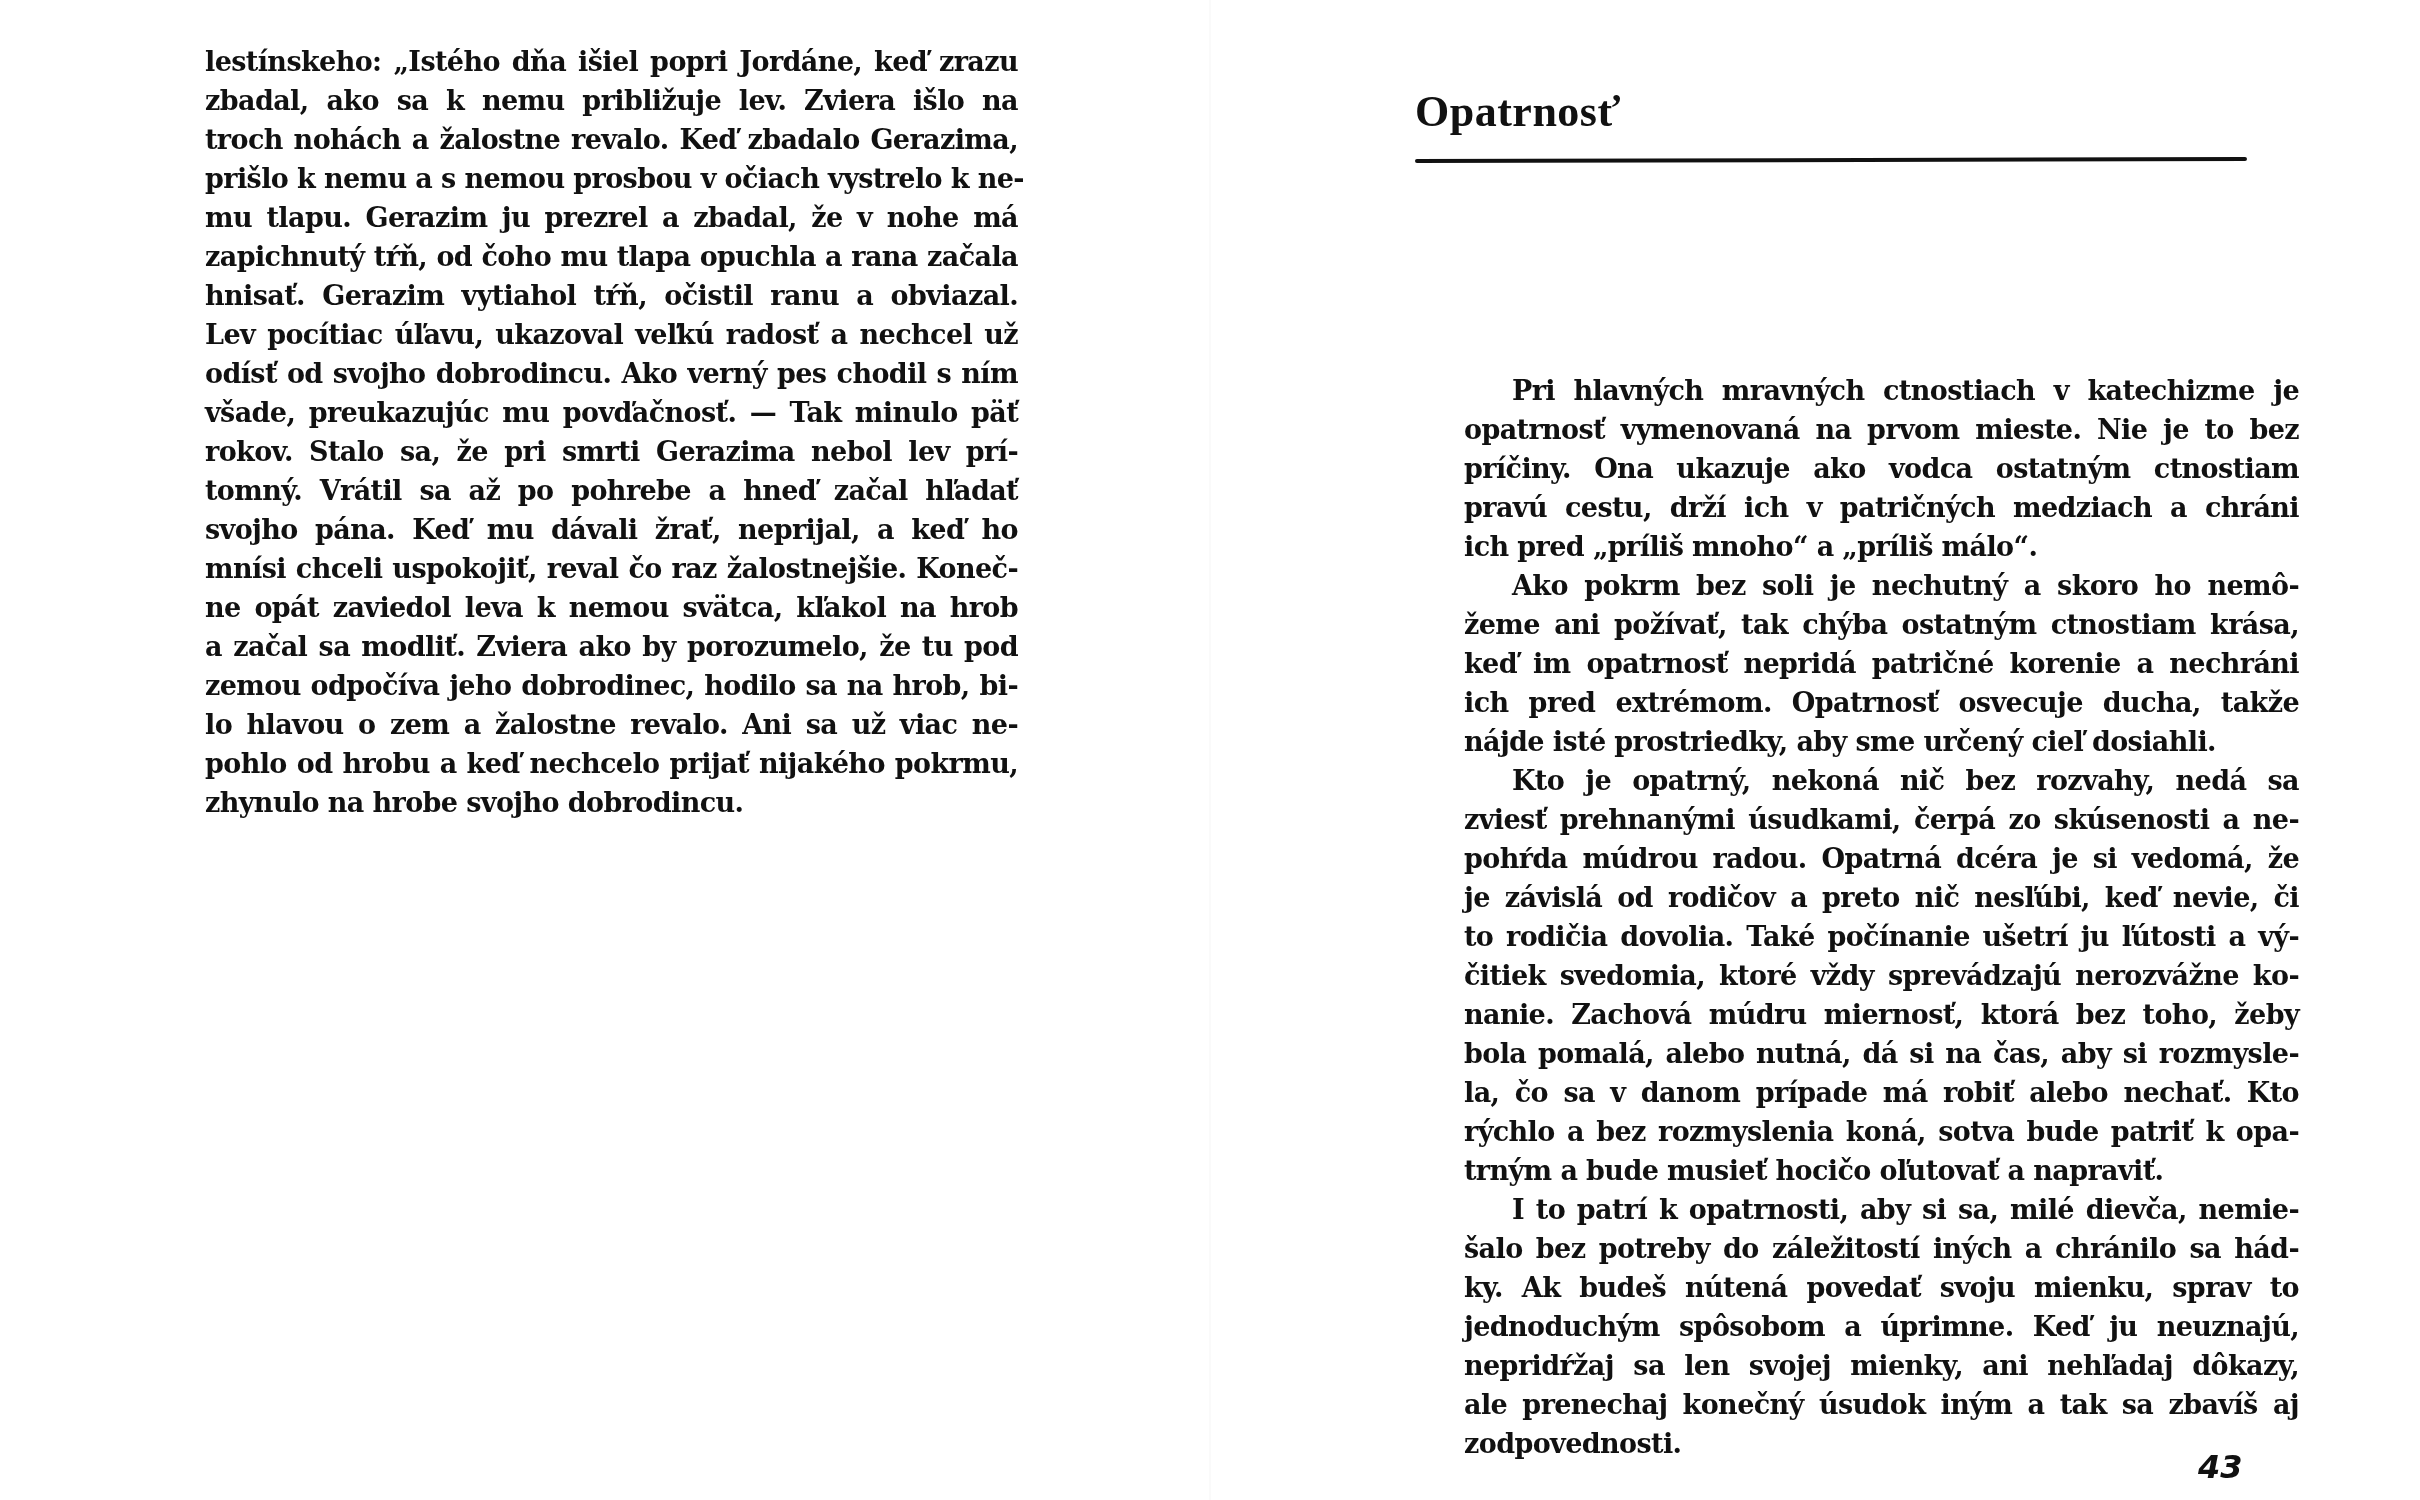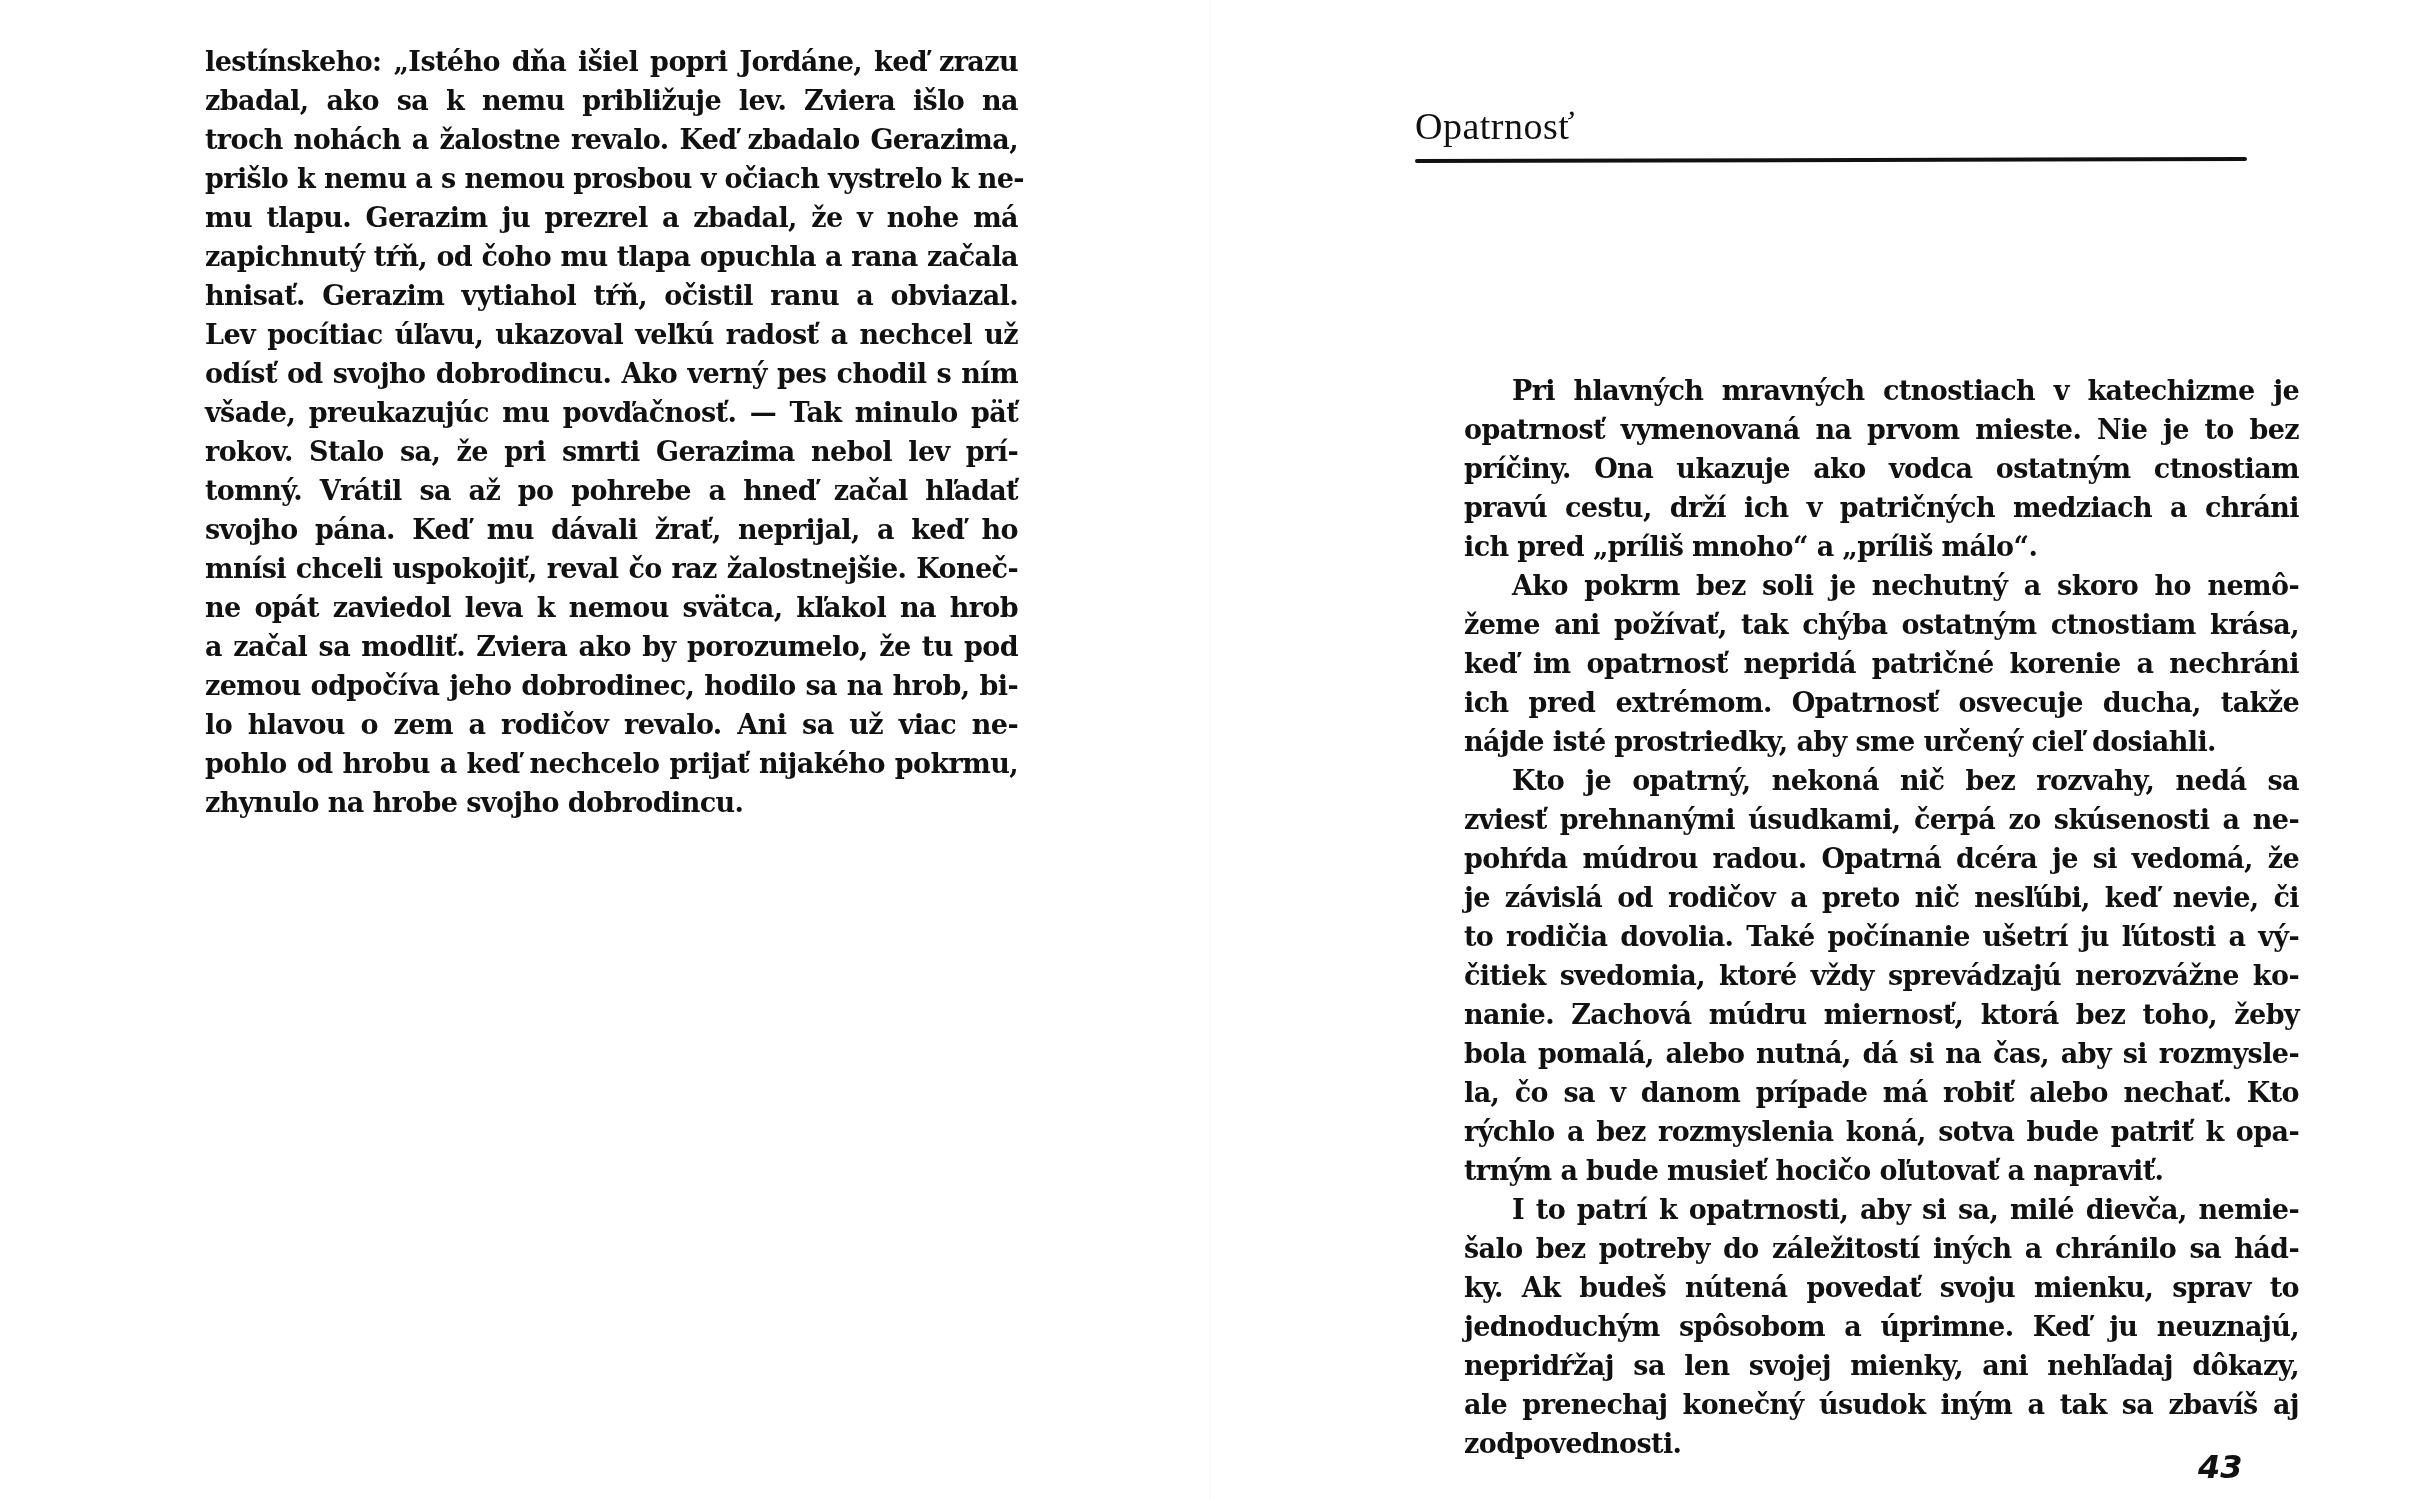"Opatrnosť" .title { font-size: 38px -> 44px; font-weight: normal -> bold; top: 104px -> 86px }
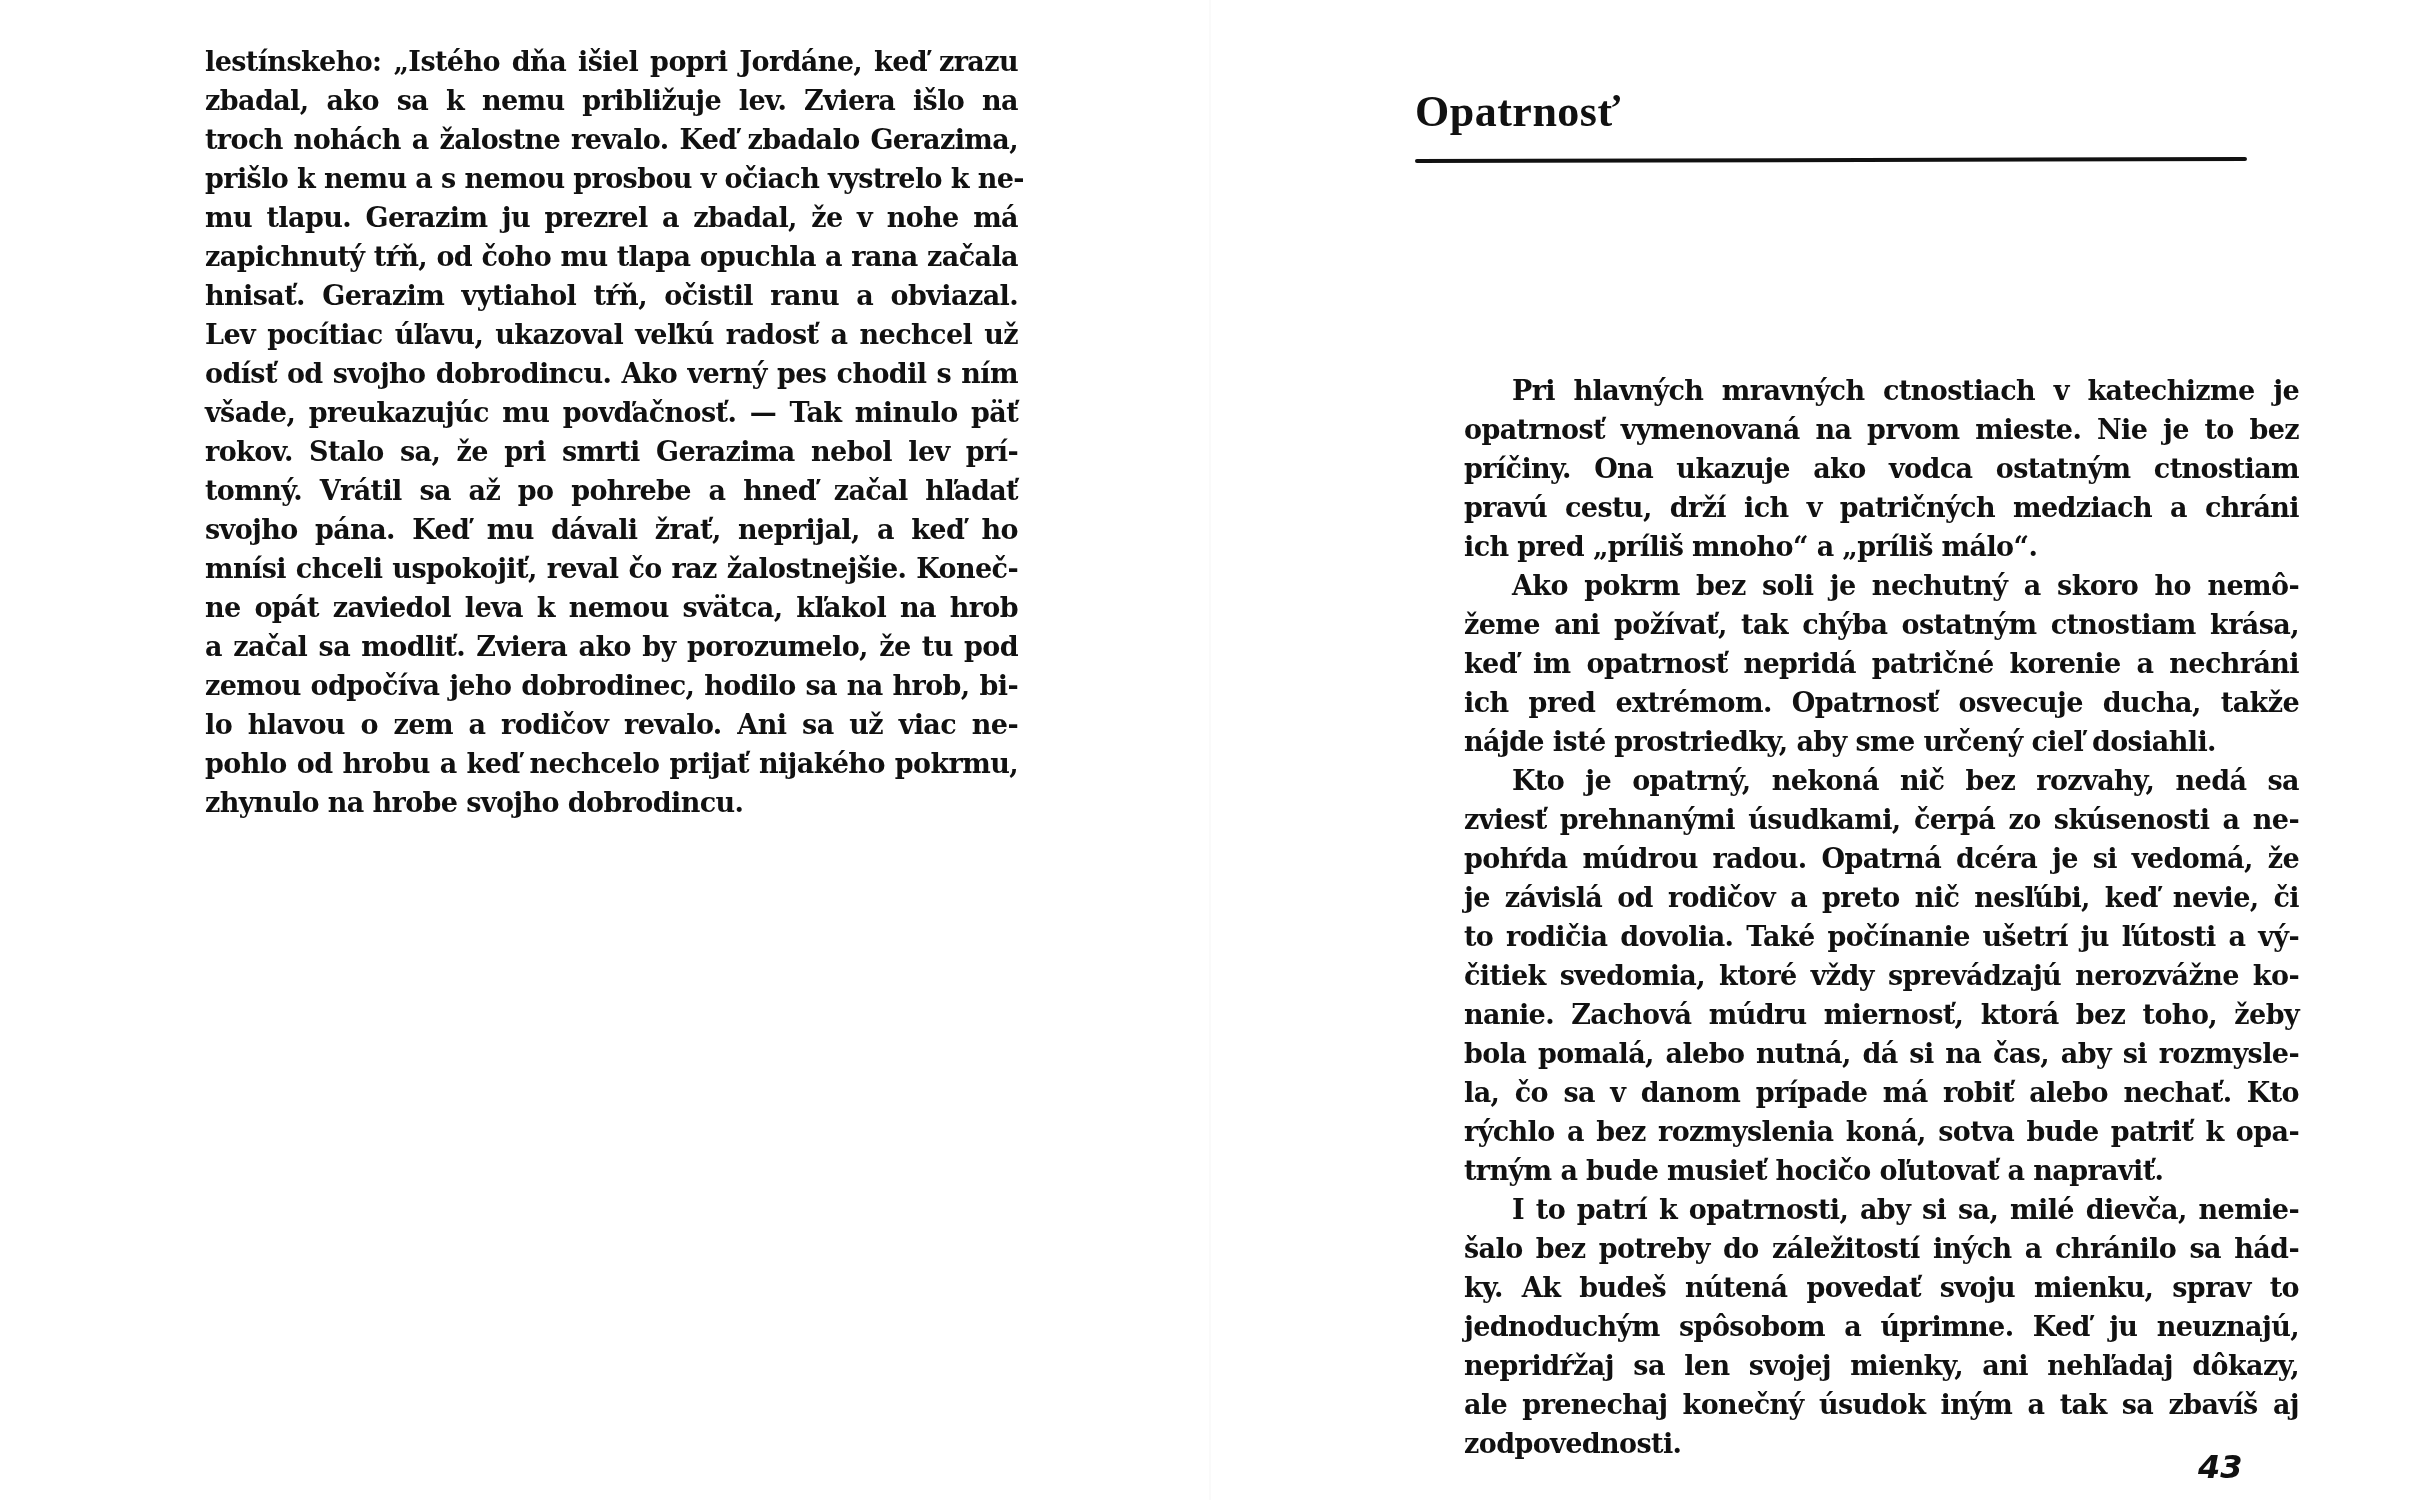"lo hlavou o zem a" span.line { text: rodičov -> žalostne }
